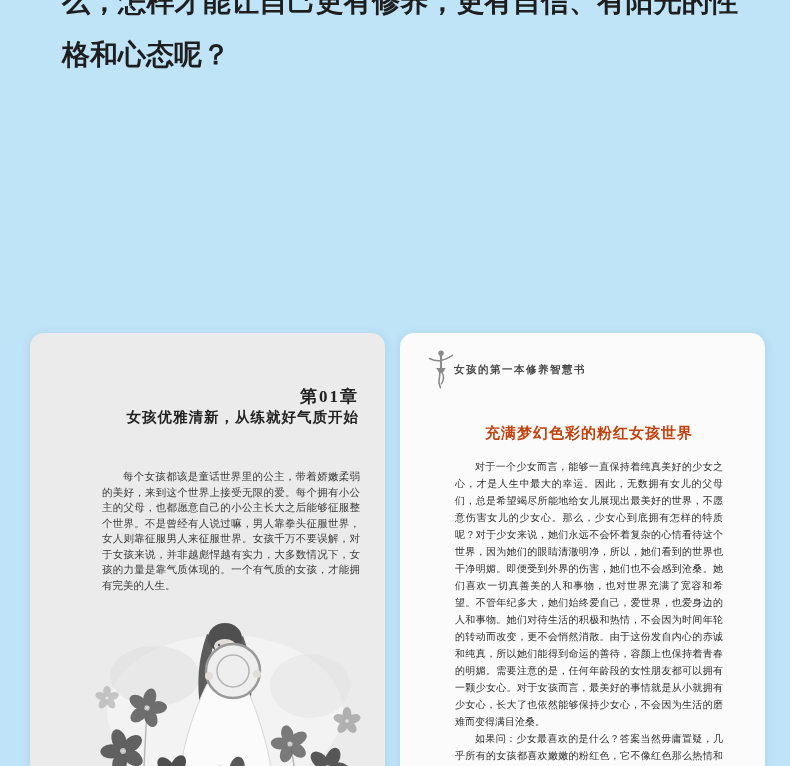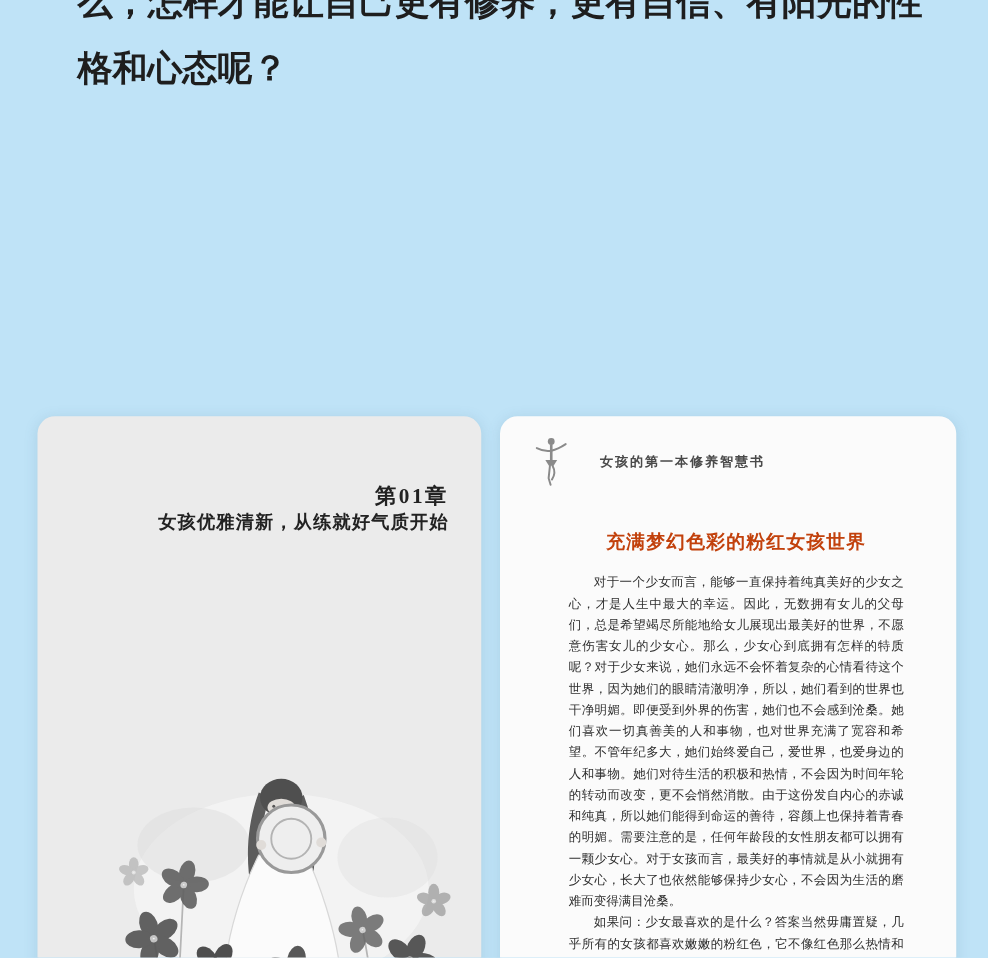"女孩的第一本修养智慧书" .running-header { gap: 26px -> none }
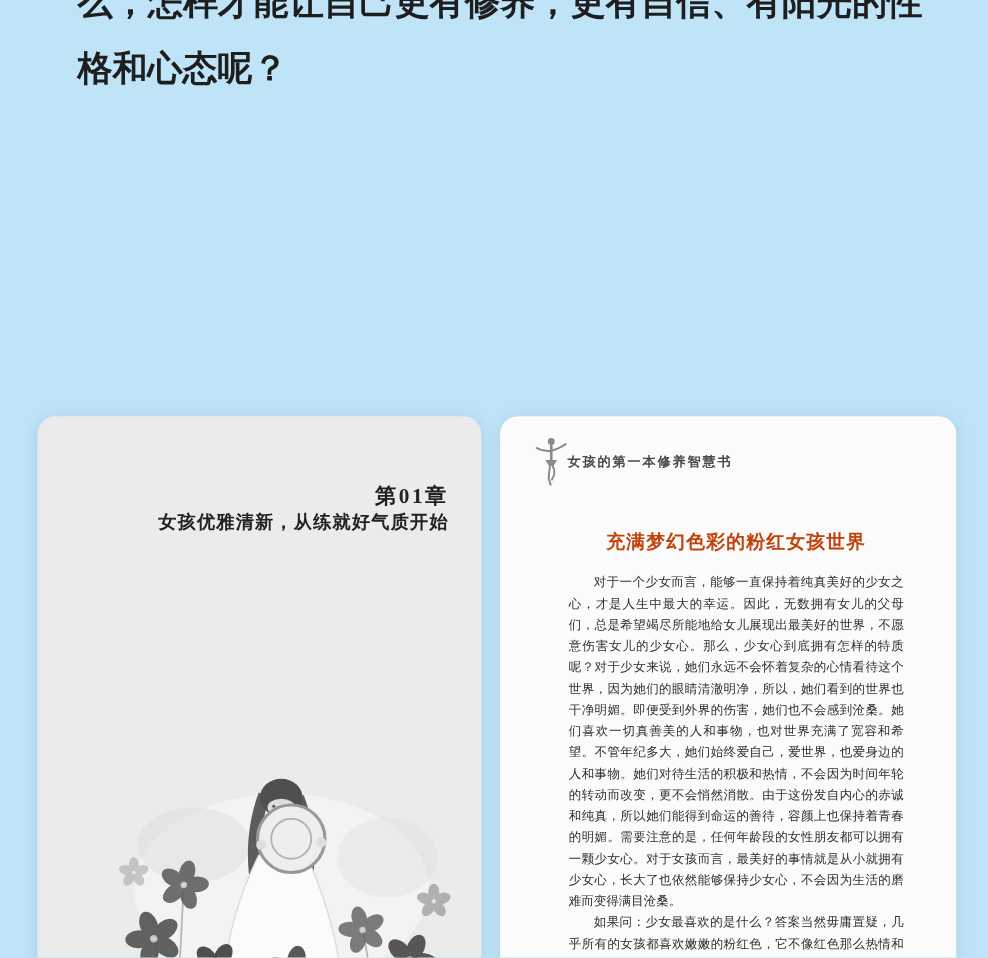"每个女孩都该是童话世界里的公主，带着娇嫩柔弱的美好，来到这个世界上接受无限的爱。" p.left-body { html: none -> <p>每个女孩都该是童话世界里的公主，带着娇嫩柔弱的美好，来到这个世界上接受无限的爱。每个拥有小公主的父母，也都愿意自己的小公主长大之后能够征服整个世界。不是曾经有人说过嘛，男人靠拳头征服世界，女人则靠征服男人来征服世界。女孩千万不要误解，对于女孩来说，并非越彪悍越有实力，大多数情况下，女孩的力量是靠气质体现的。一个有气质的女孩，才能拥有完美的人生。</p> }
